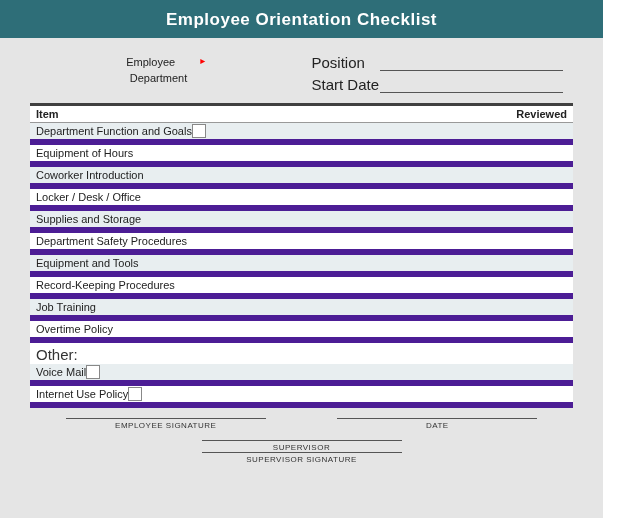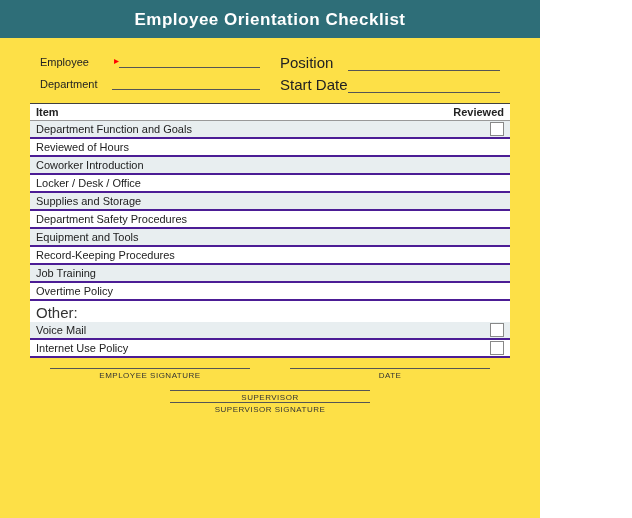"Employee Orientation Checklist" .page { background: #fde047 -> #e5e5e5; width: 540px -> 603px }
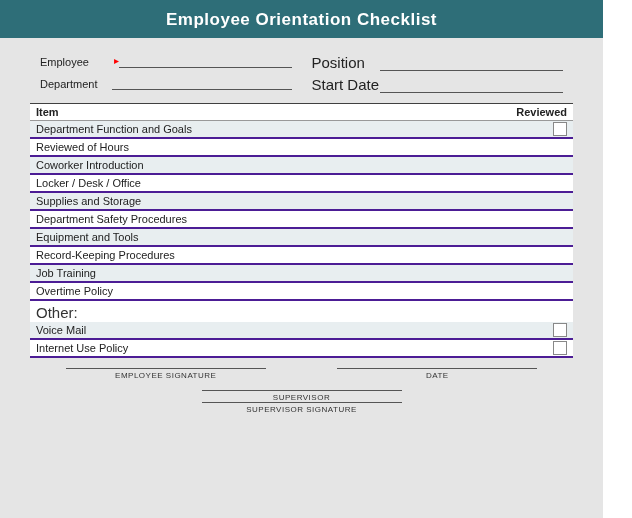"Employee" div { align-items: none -> center; gap: 6px -> 0 }
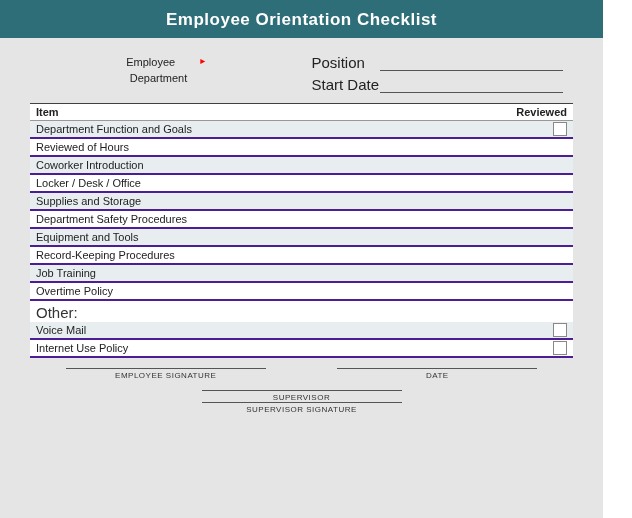"Item" .checklist-header { border-top: 1px solid #404040 -> 3px solid #404040 }
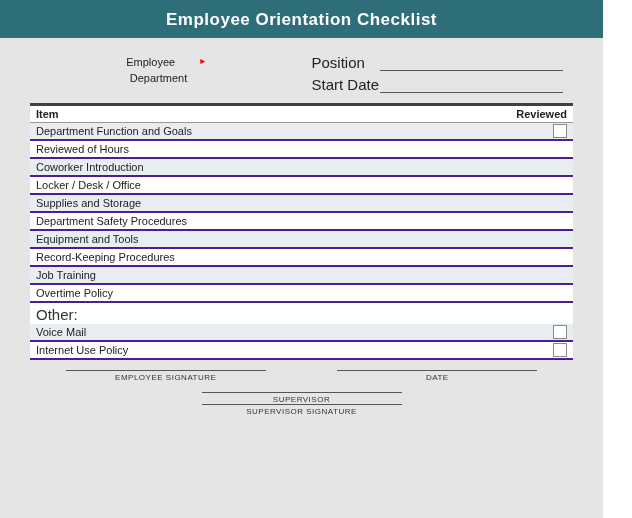"Department Function and Goals" .checklist-row { border-bottom: 2px solid #4c1d95 -> 6px solid #4c1d95; justify-content: space-between -> flex-start }
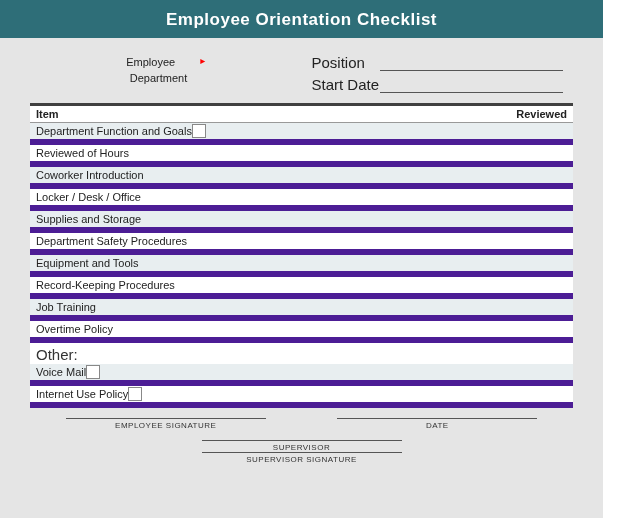"Reviewed of Hours" span { text: Reviewed -> Equipment }
